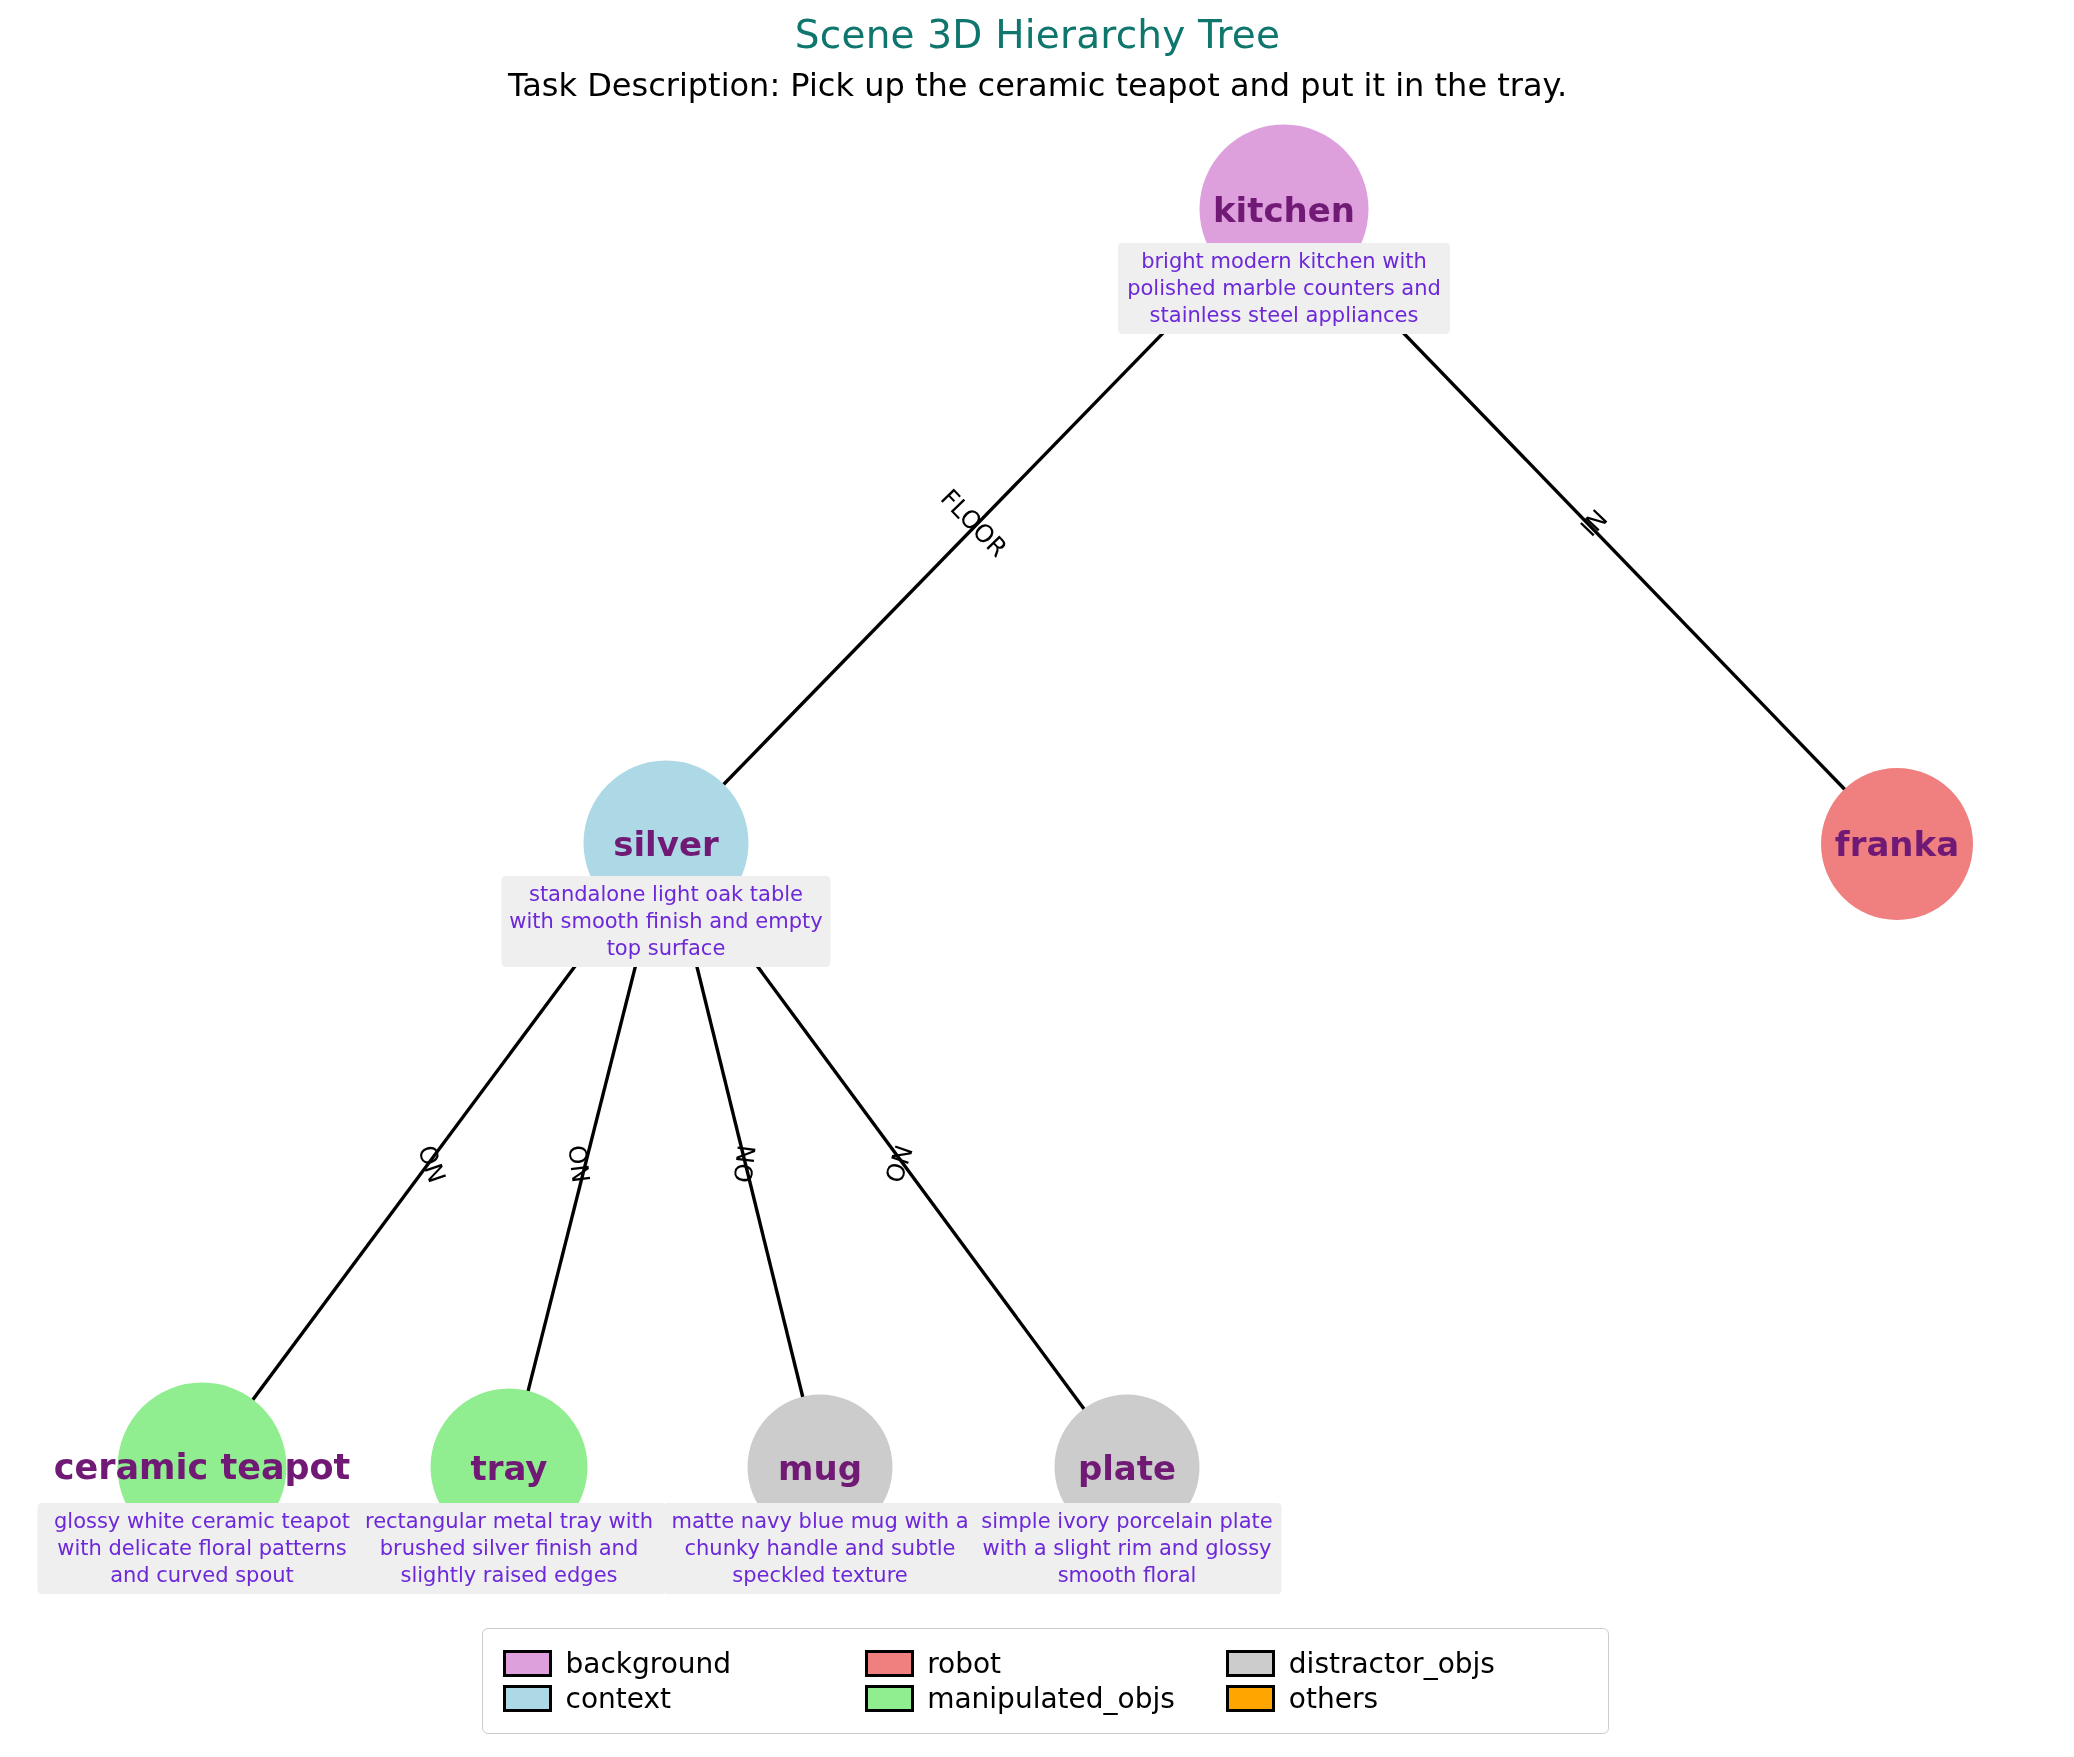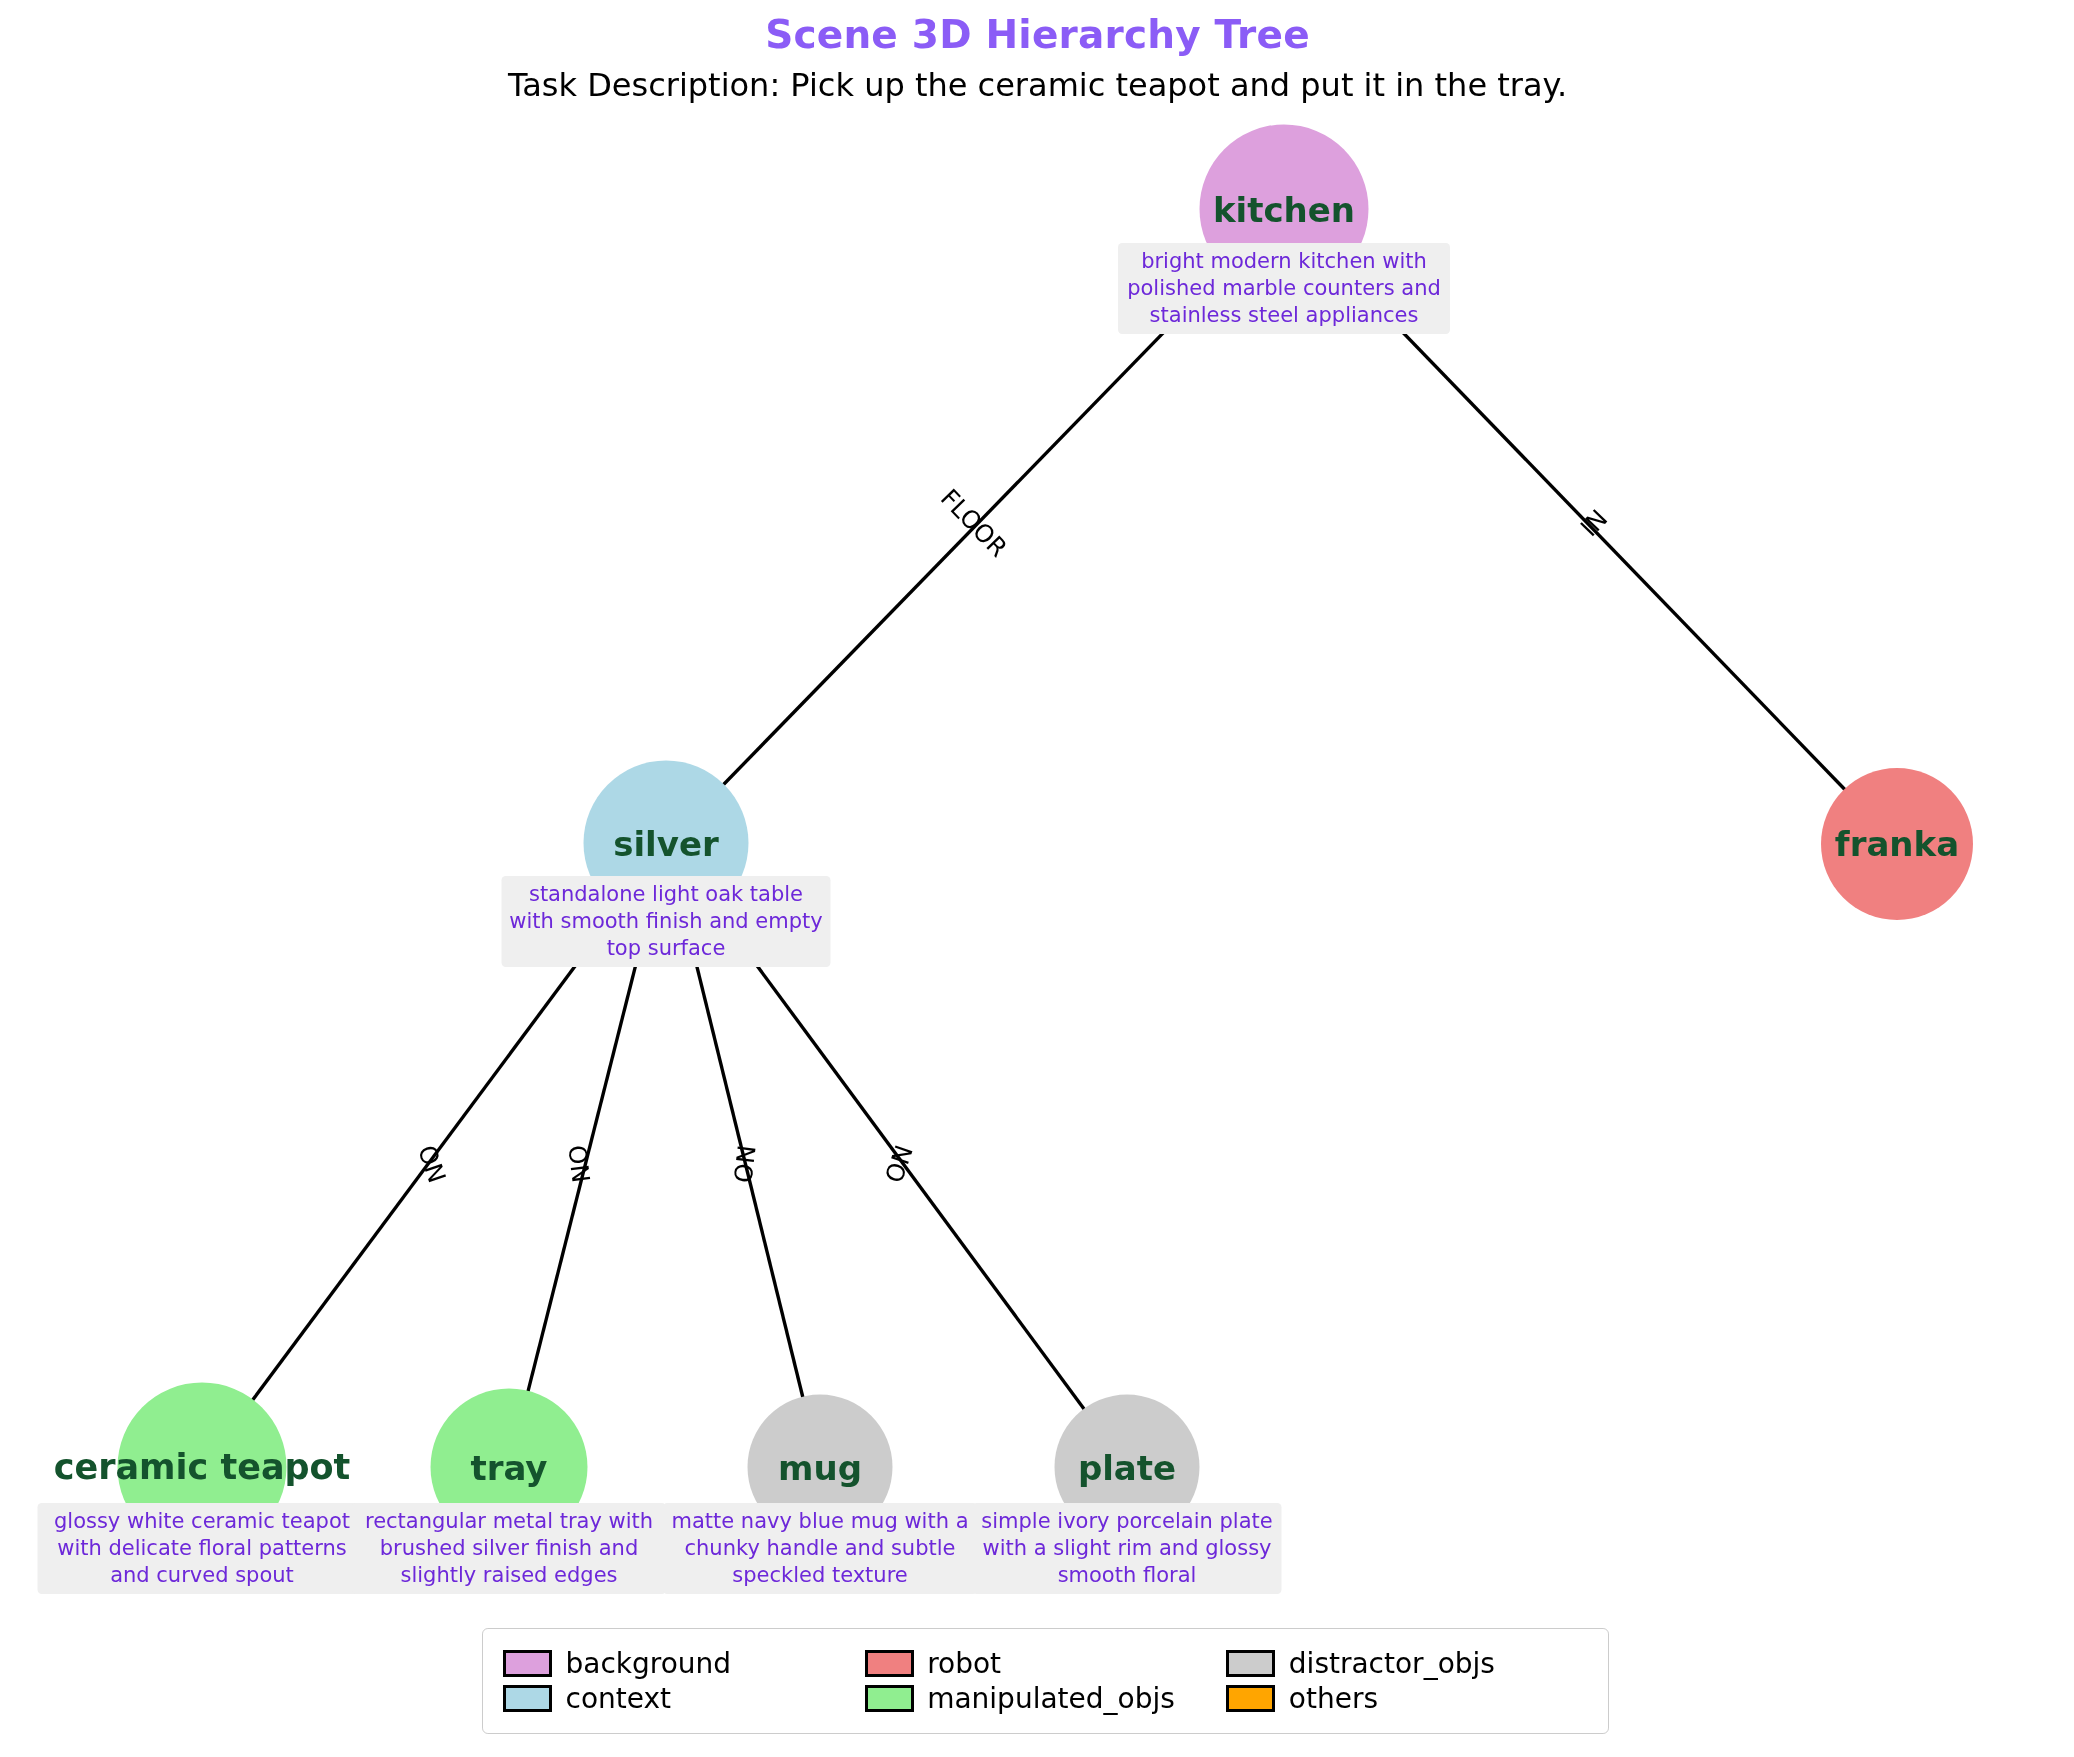"Scene 3D Hierarchy Tree" #page-title { color: #8b5cf6 -> #0f766e; font-weight: 700 -> 400 }
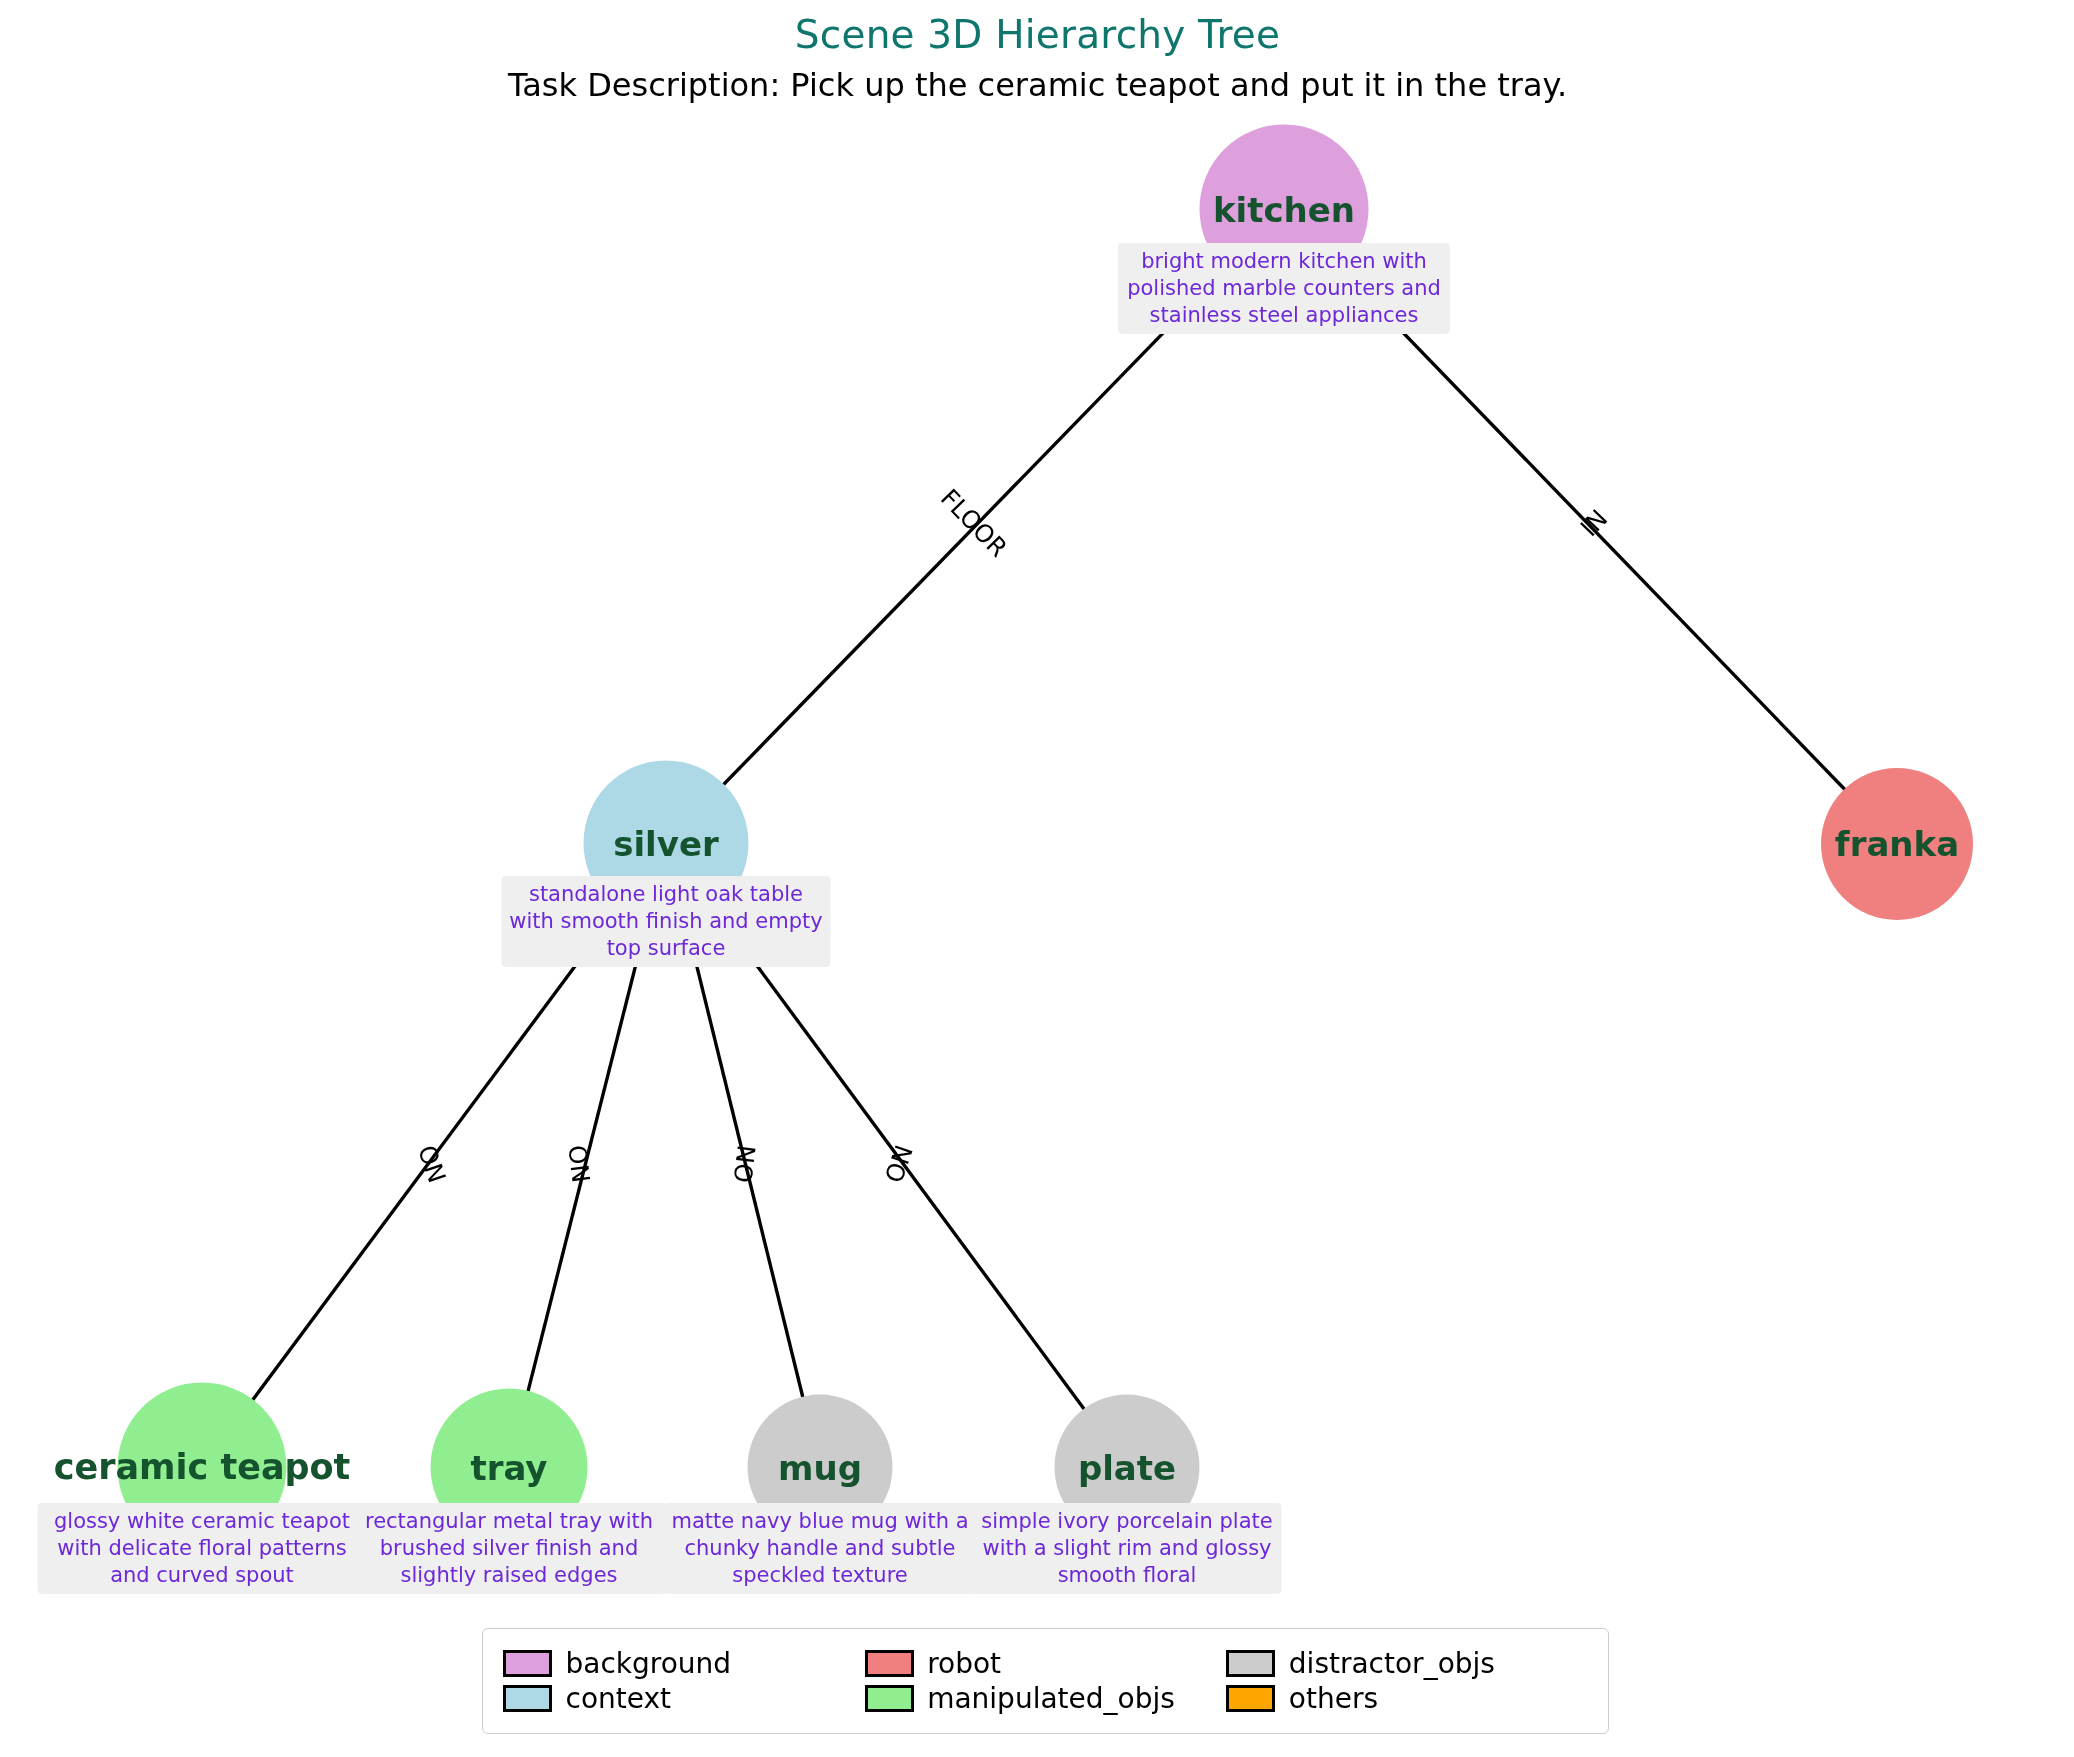"kitchen" .node-label { color: #14532d -> #701a75 }
